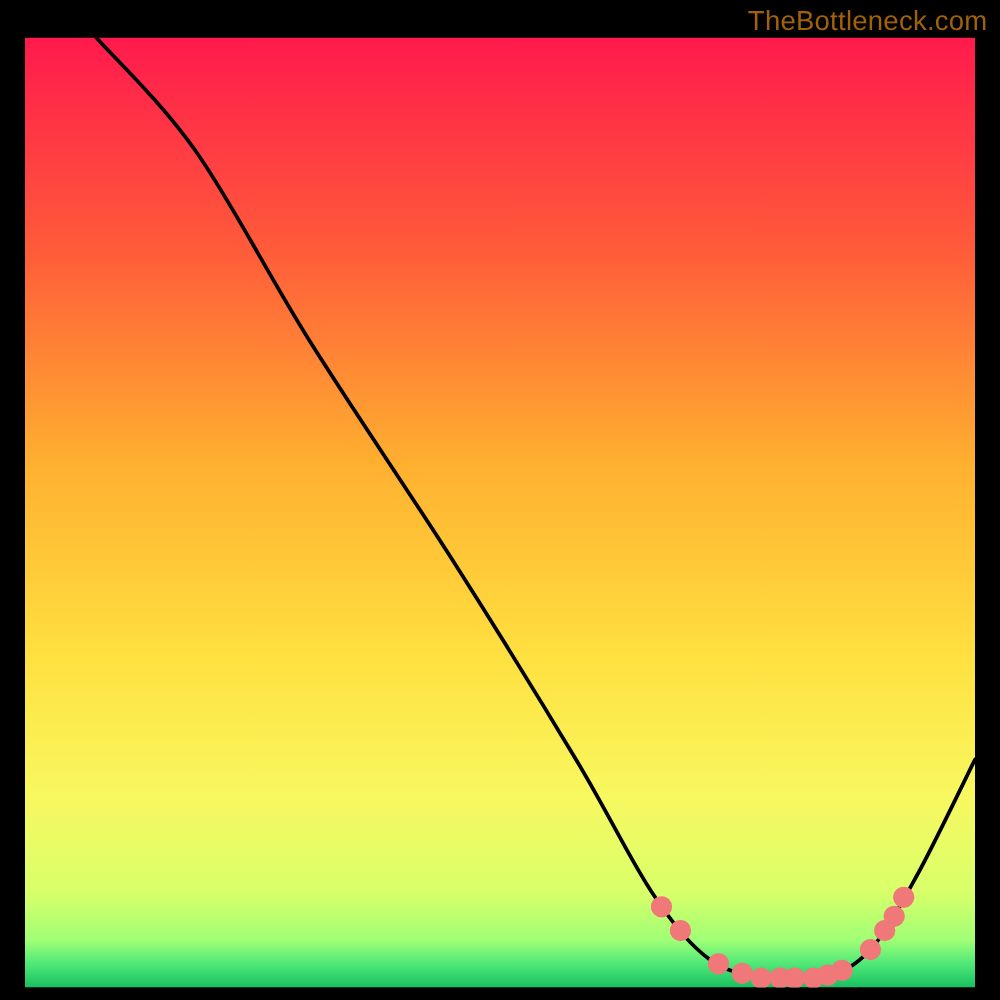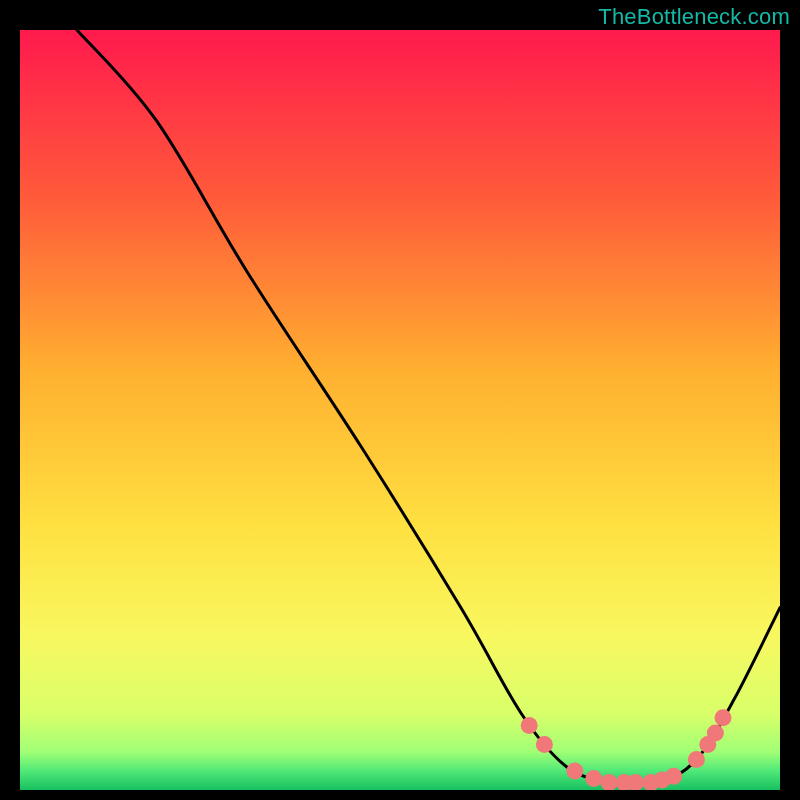"TheBottleneck.com" .attribution { color: #14b8a6 -> #a16207 }
